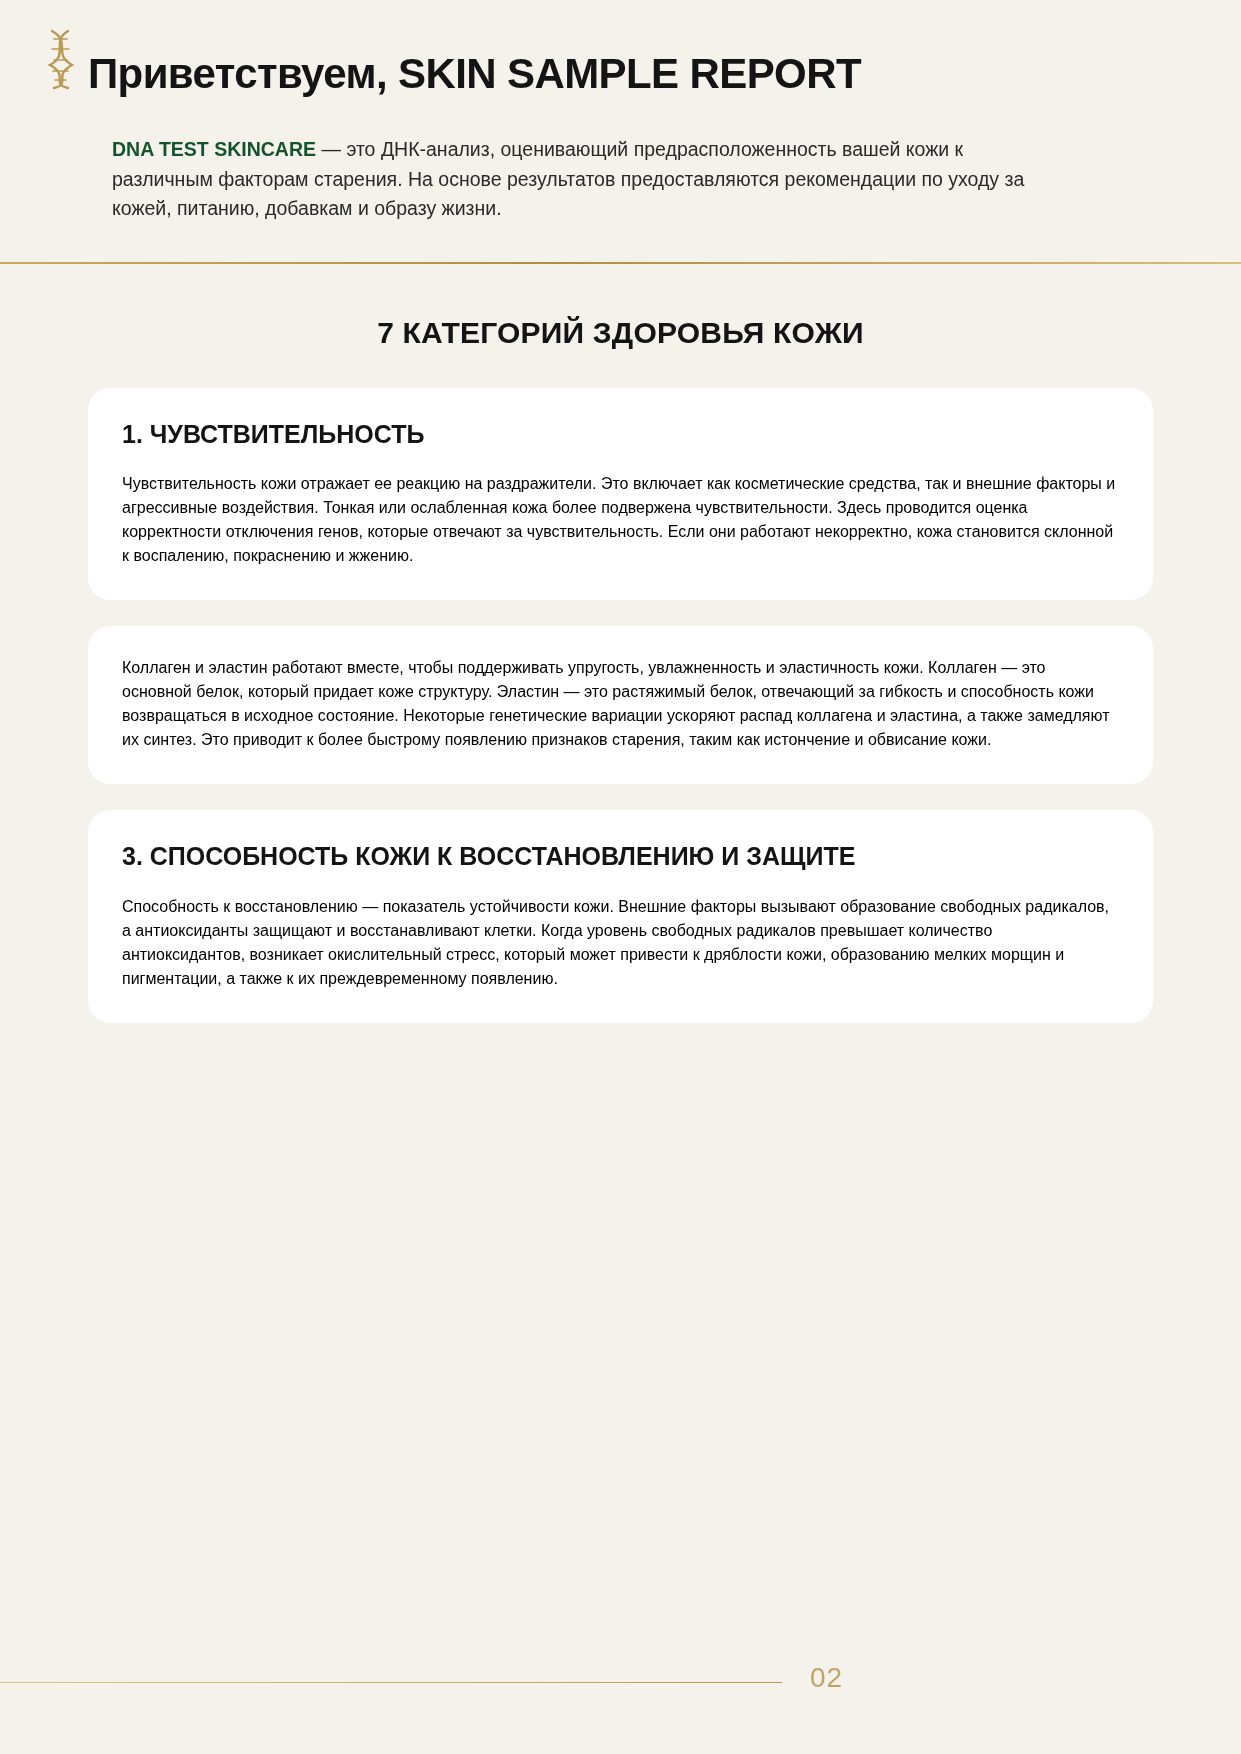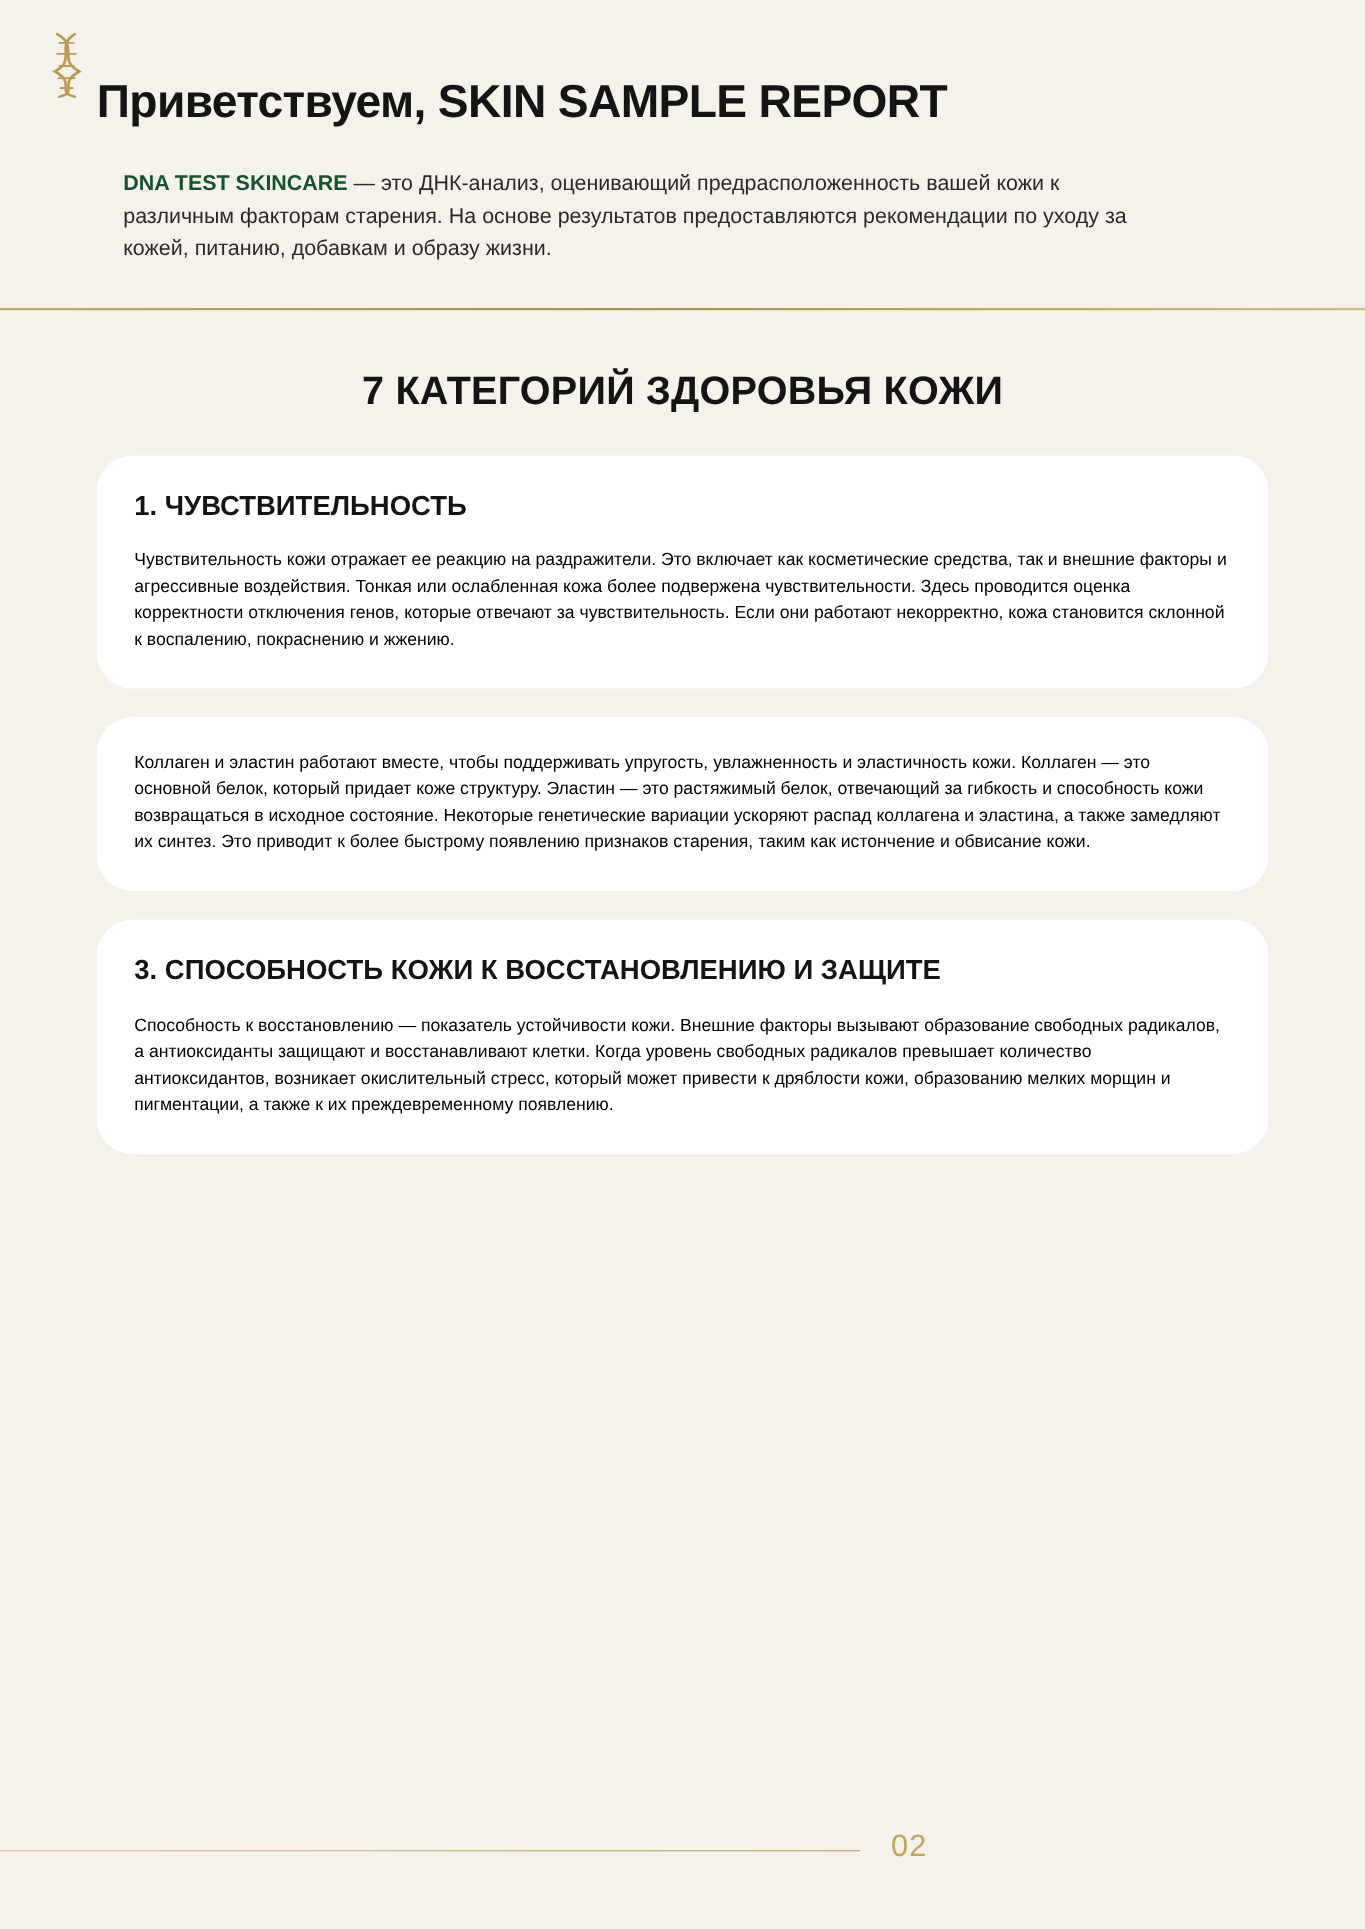"Приветствуем, SKIN SAMPLE REPORT" .title { padding-top: 68px -> 50px }
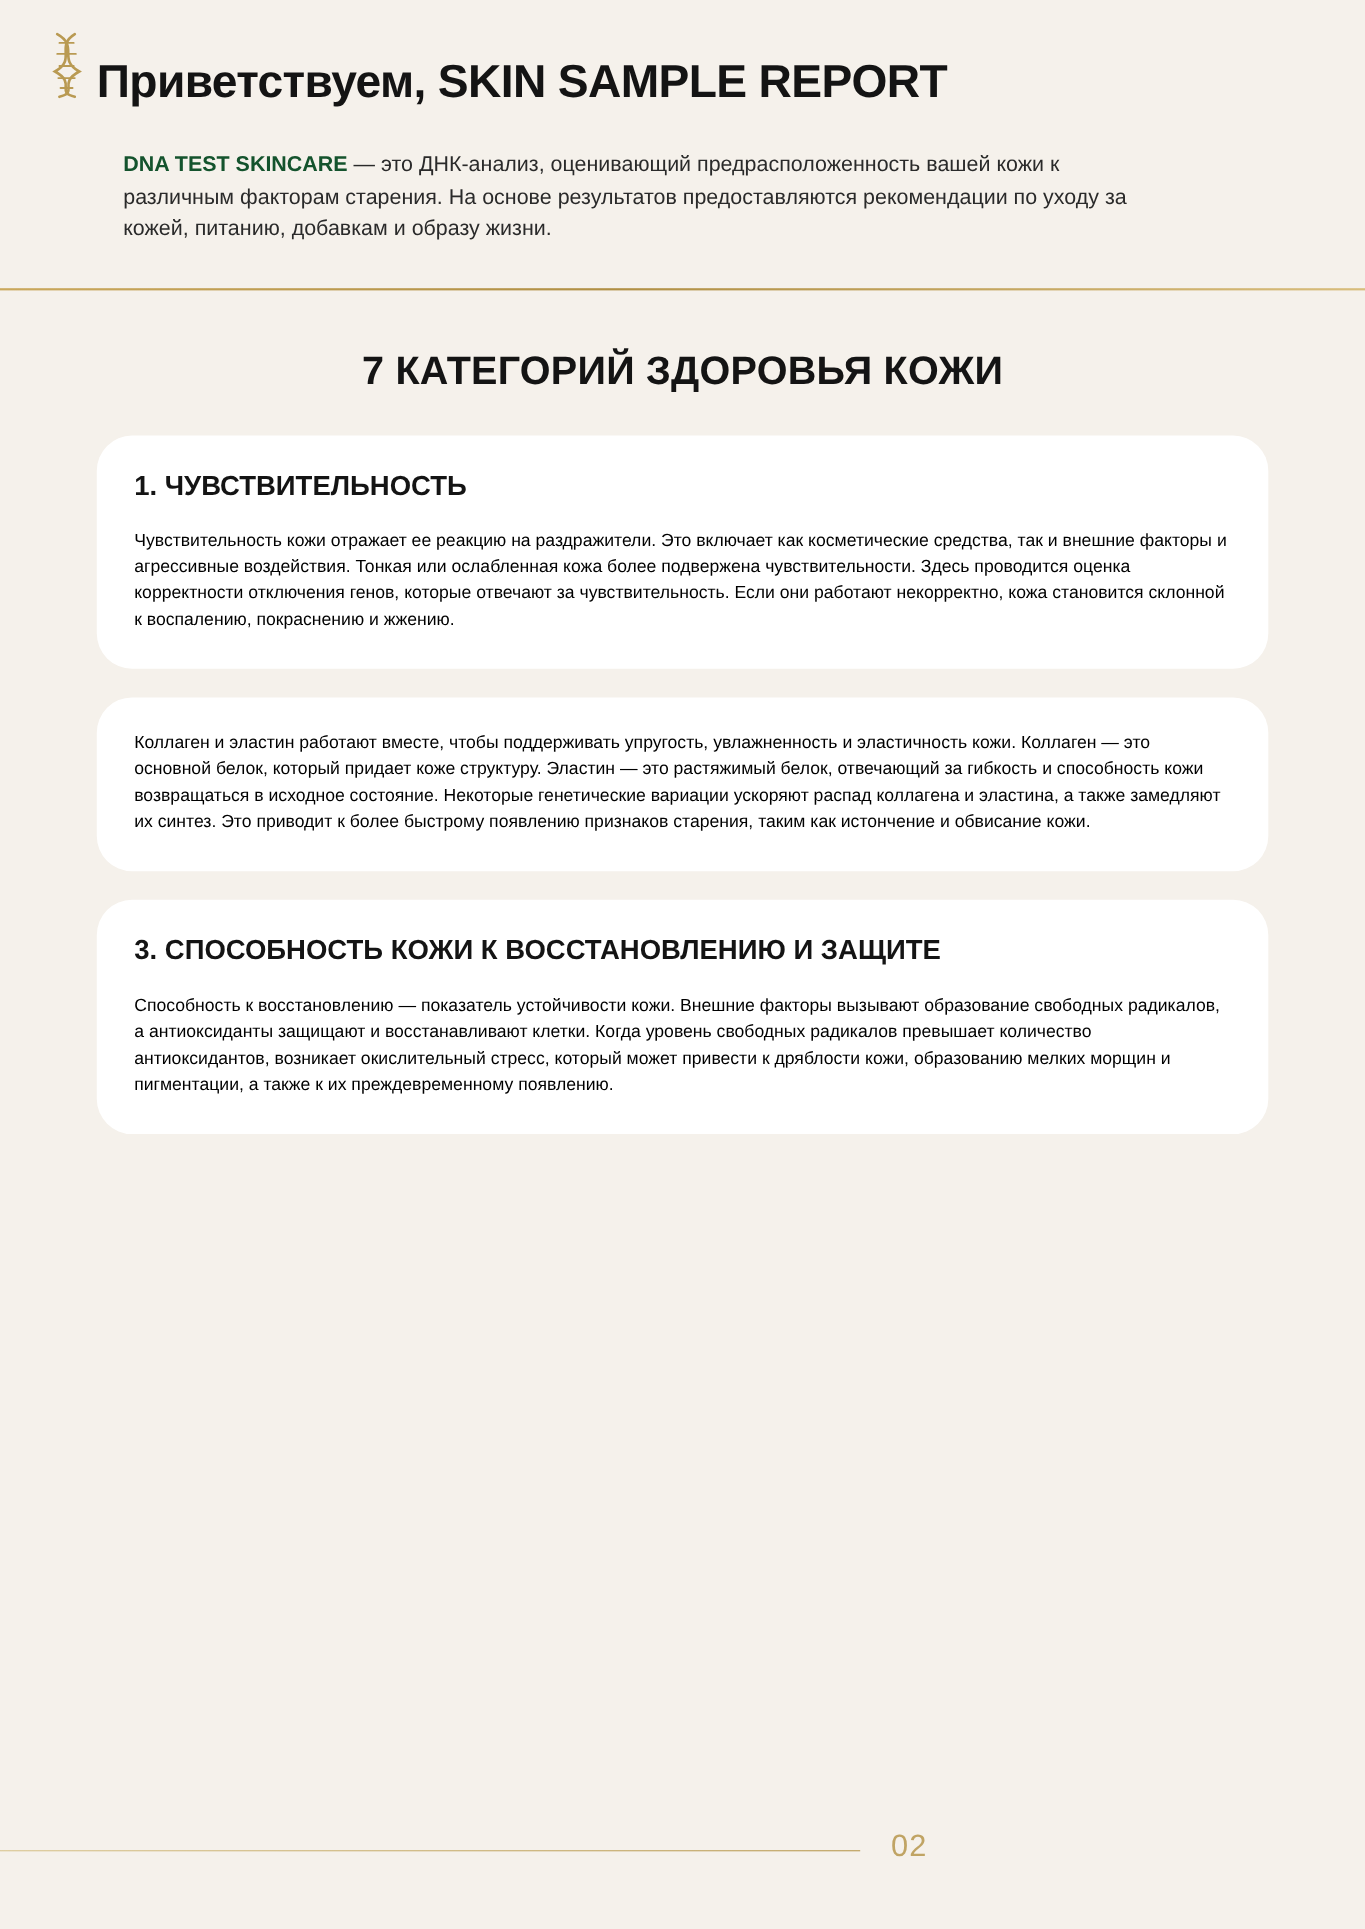"7 КАТЕГОРИЙ ЗДОРОВЬЯ КОЖИ" .section-title { font-size: 36px -> 30px }
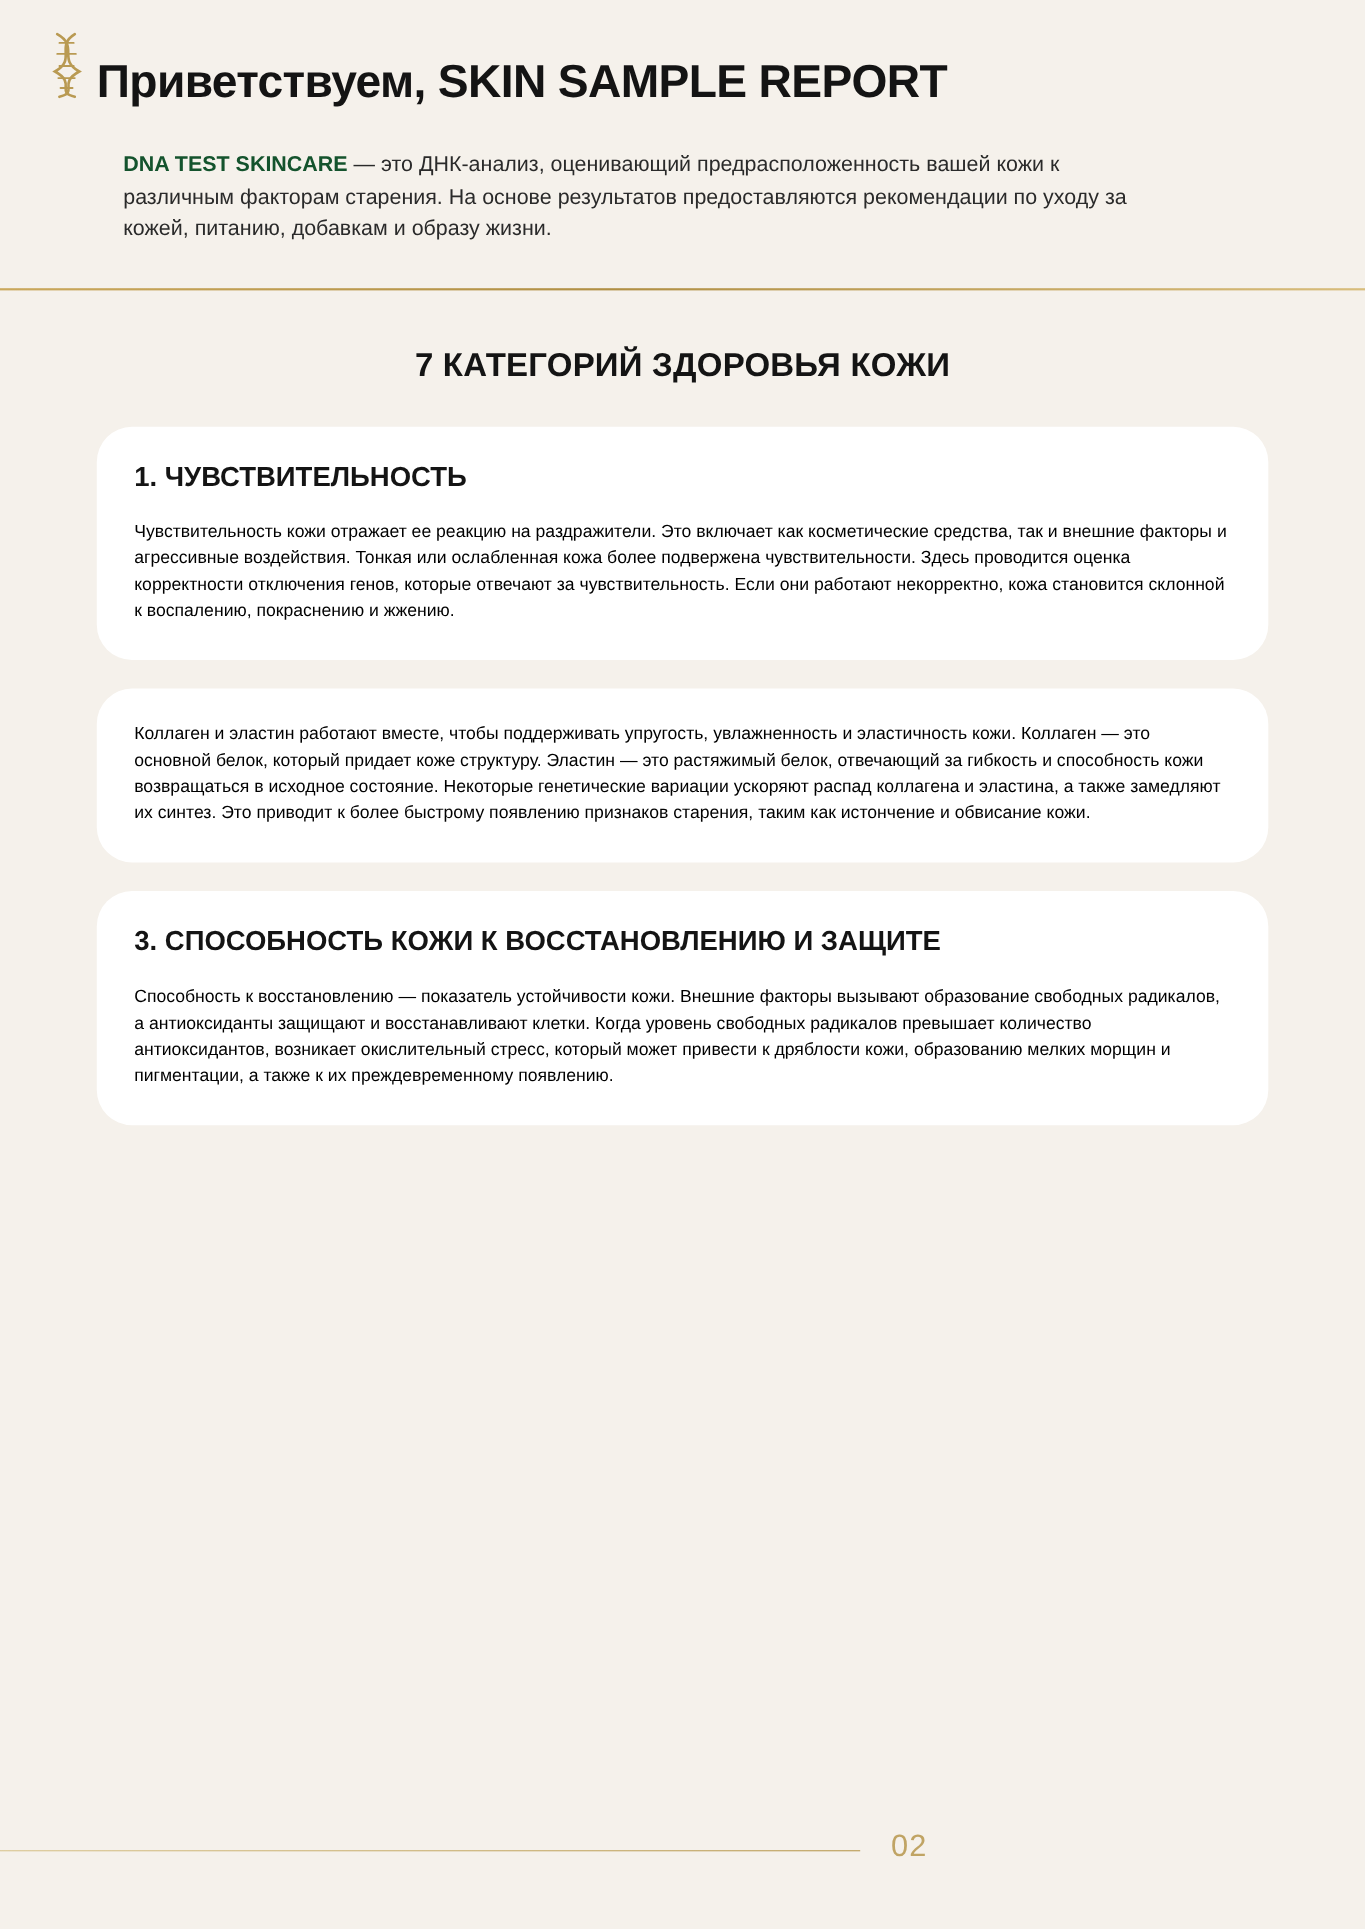"1. ЧУВСТВИТЕЛЬНОСТЬ" .card { border-radius: 32px -> 22px }
